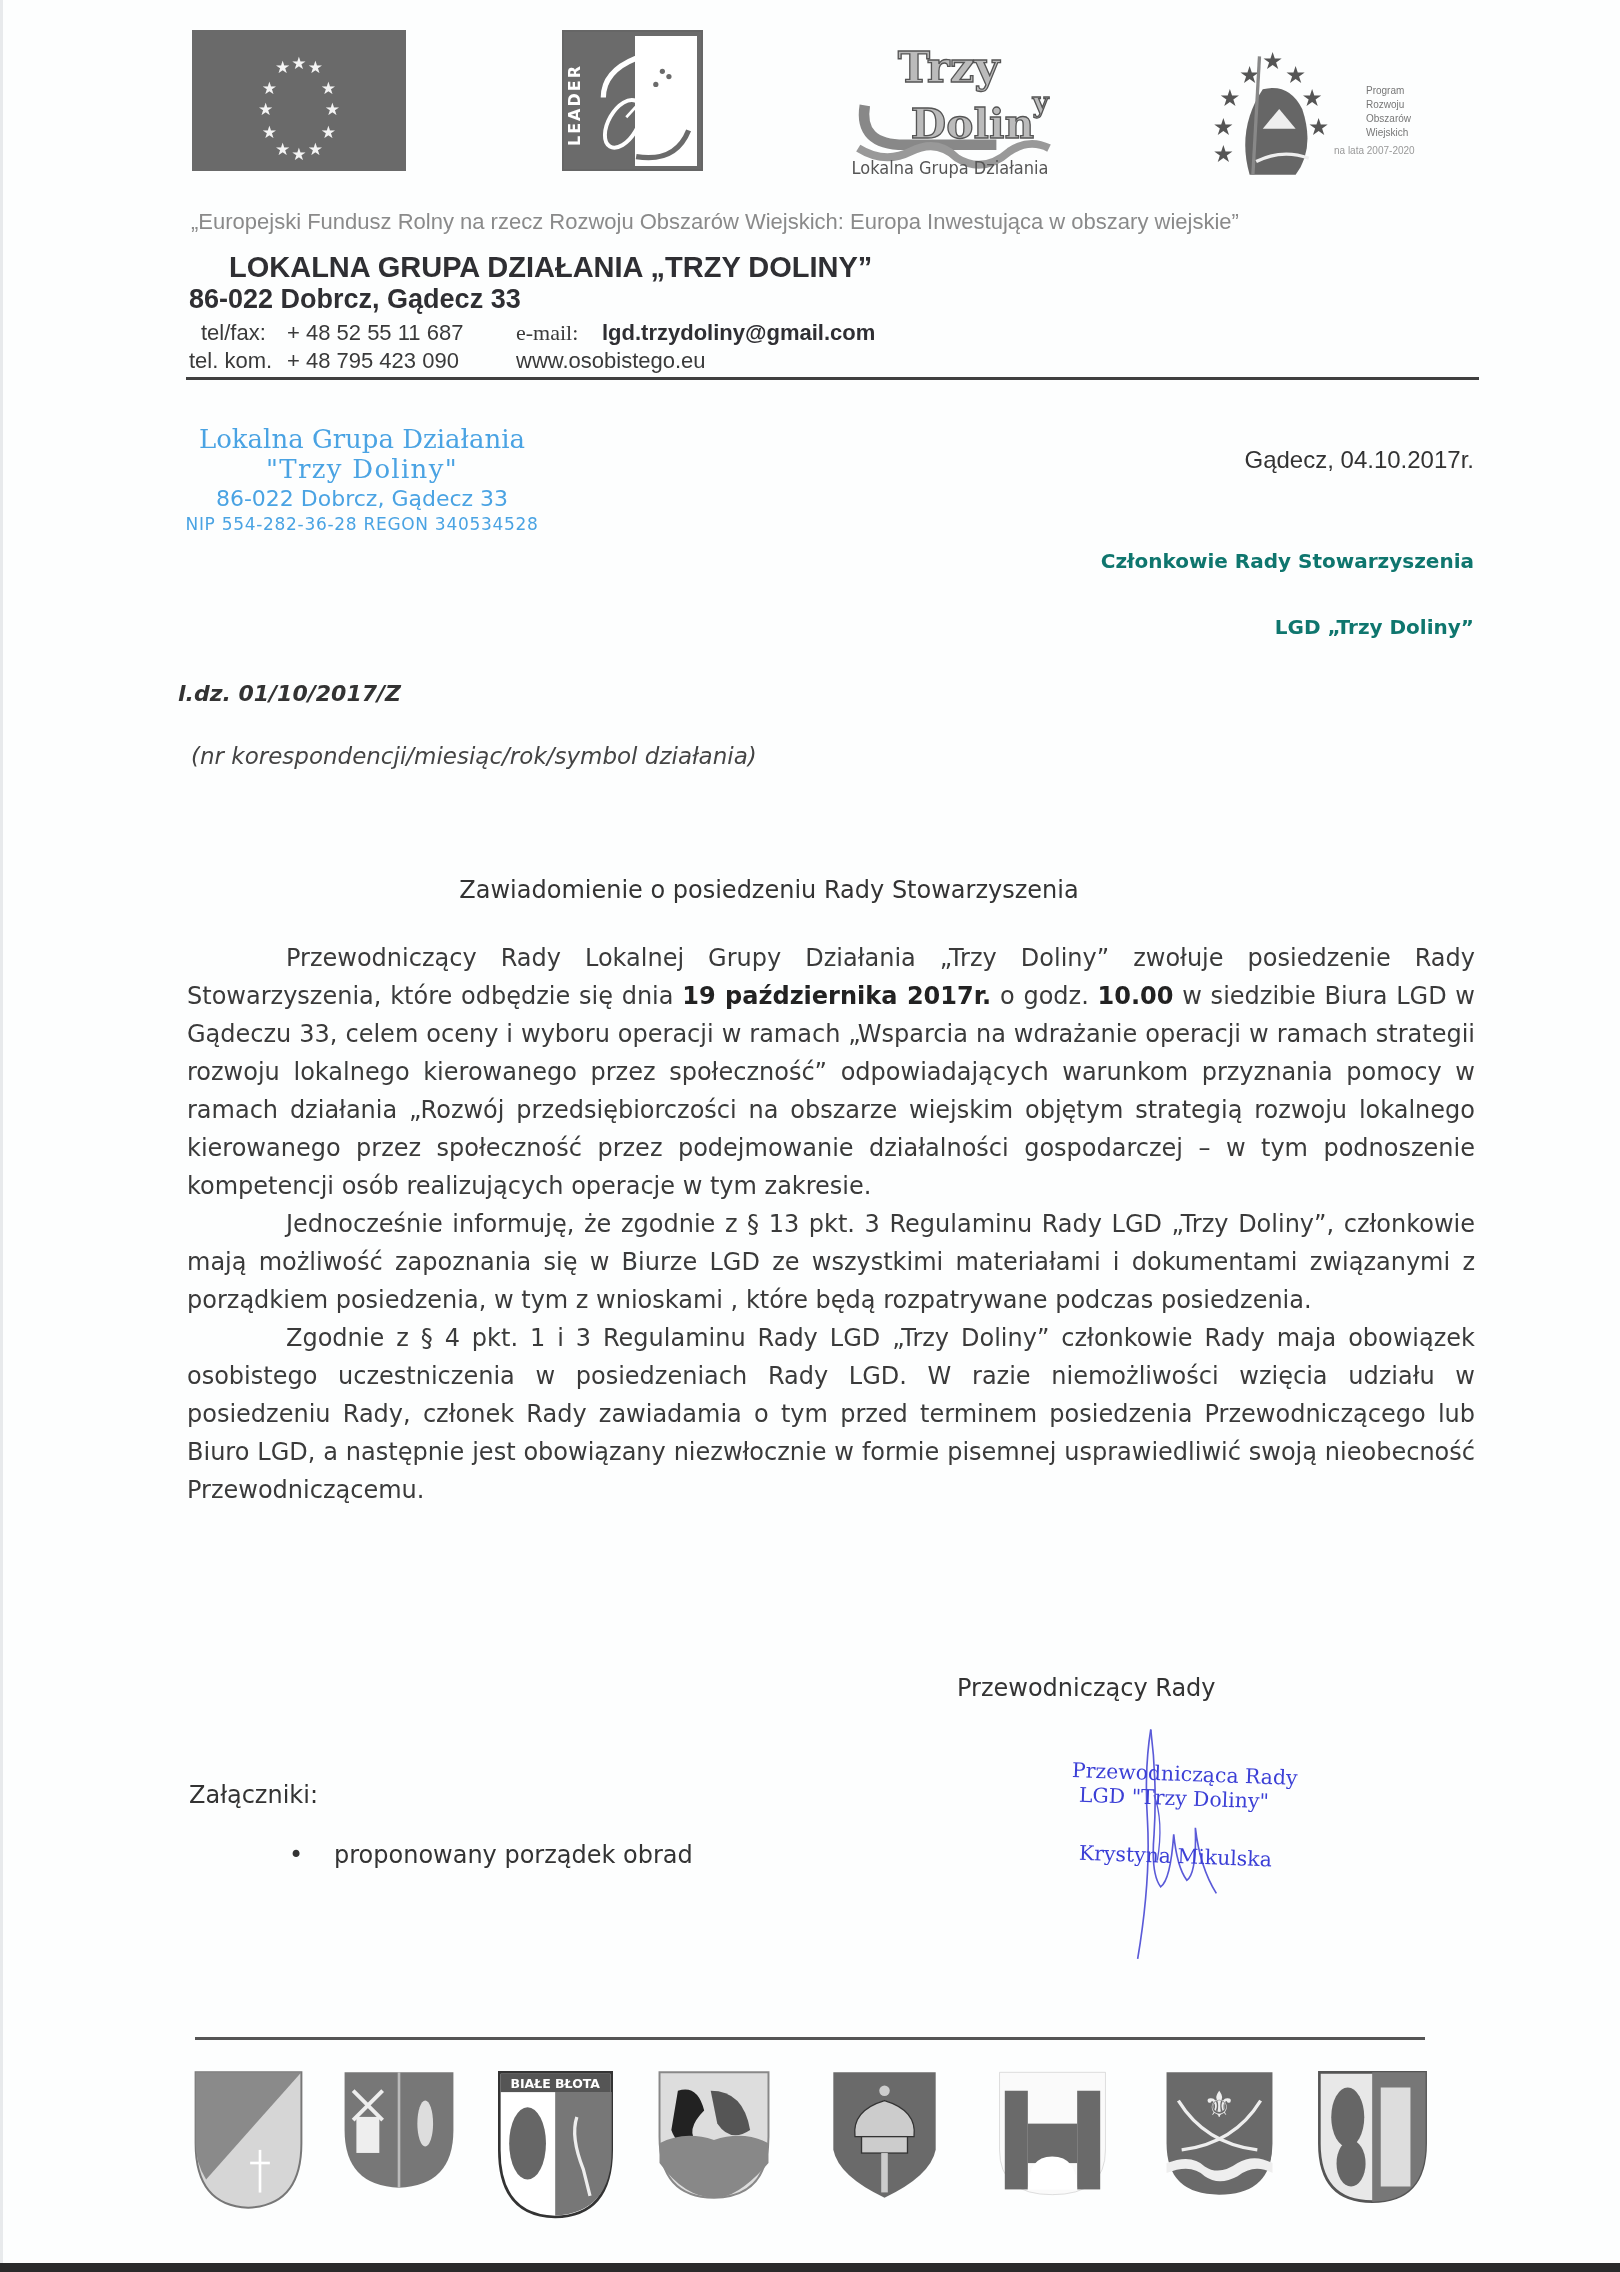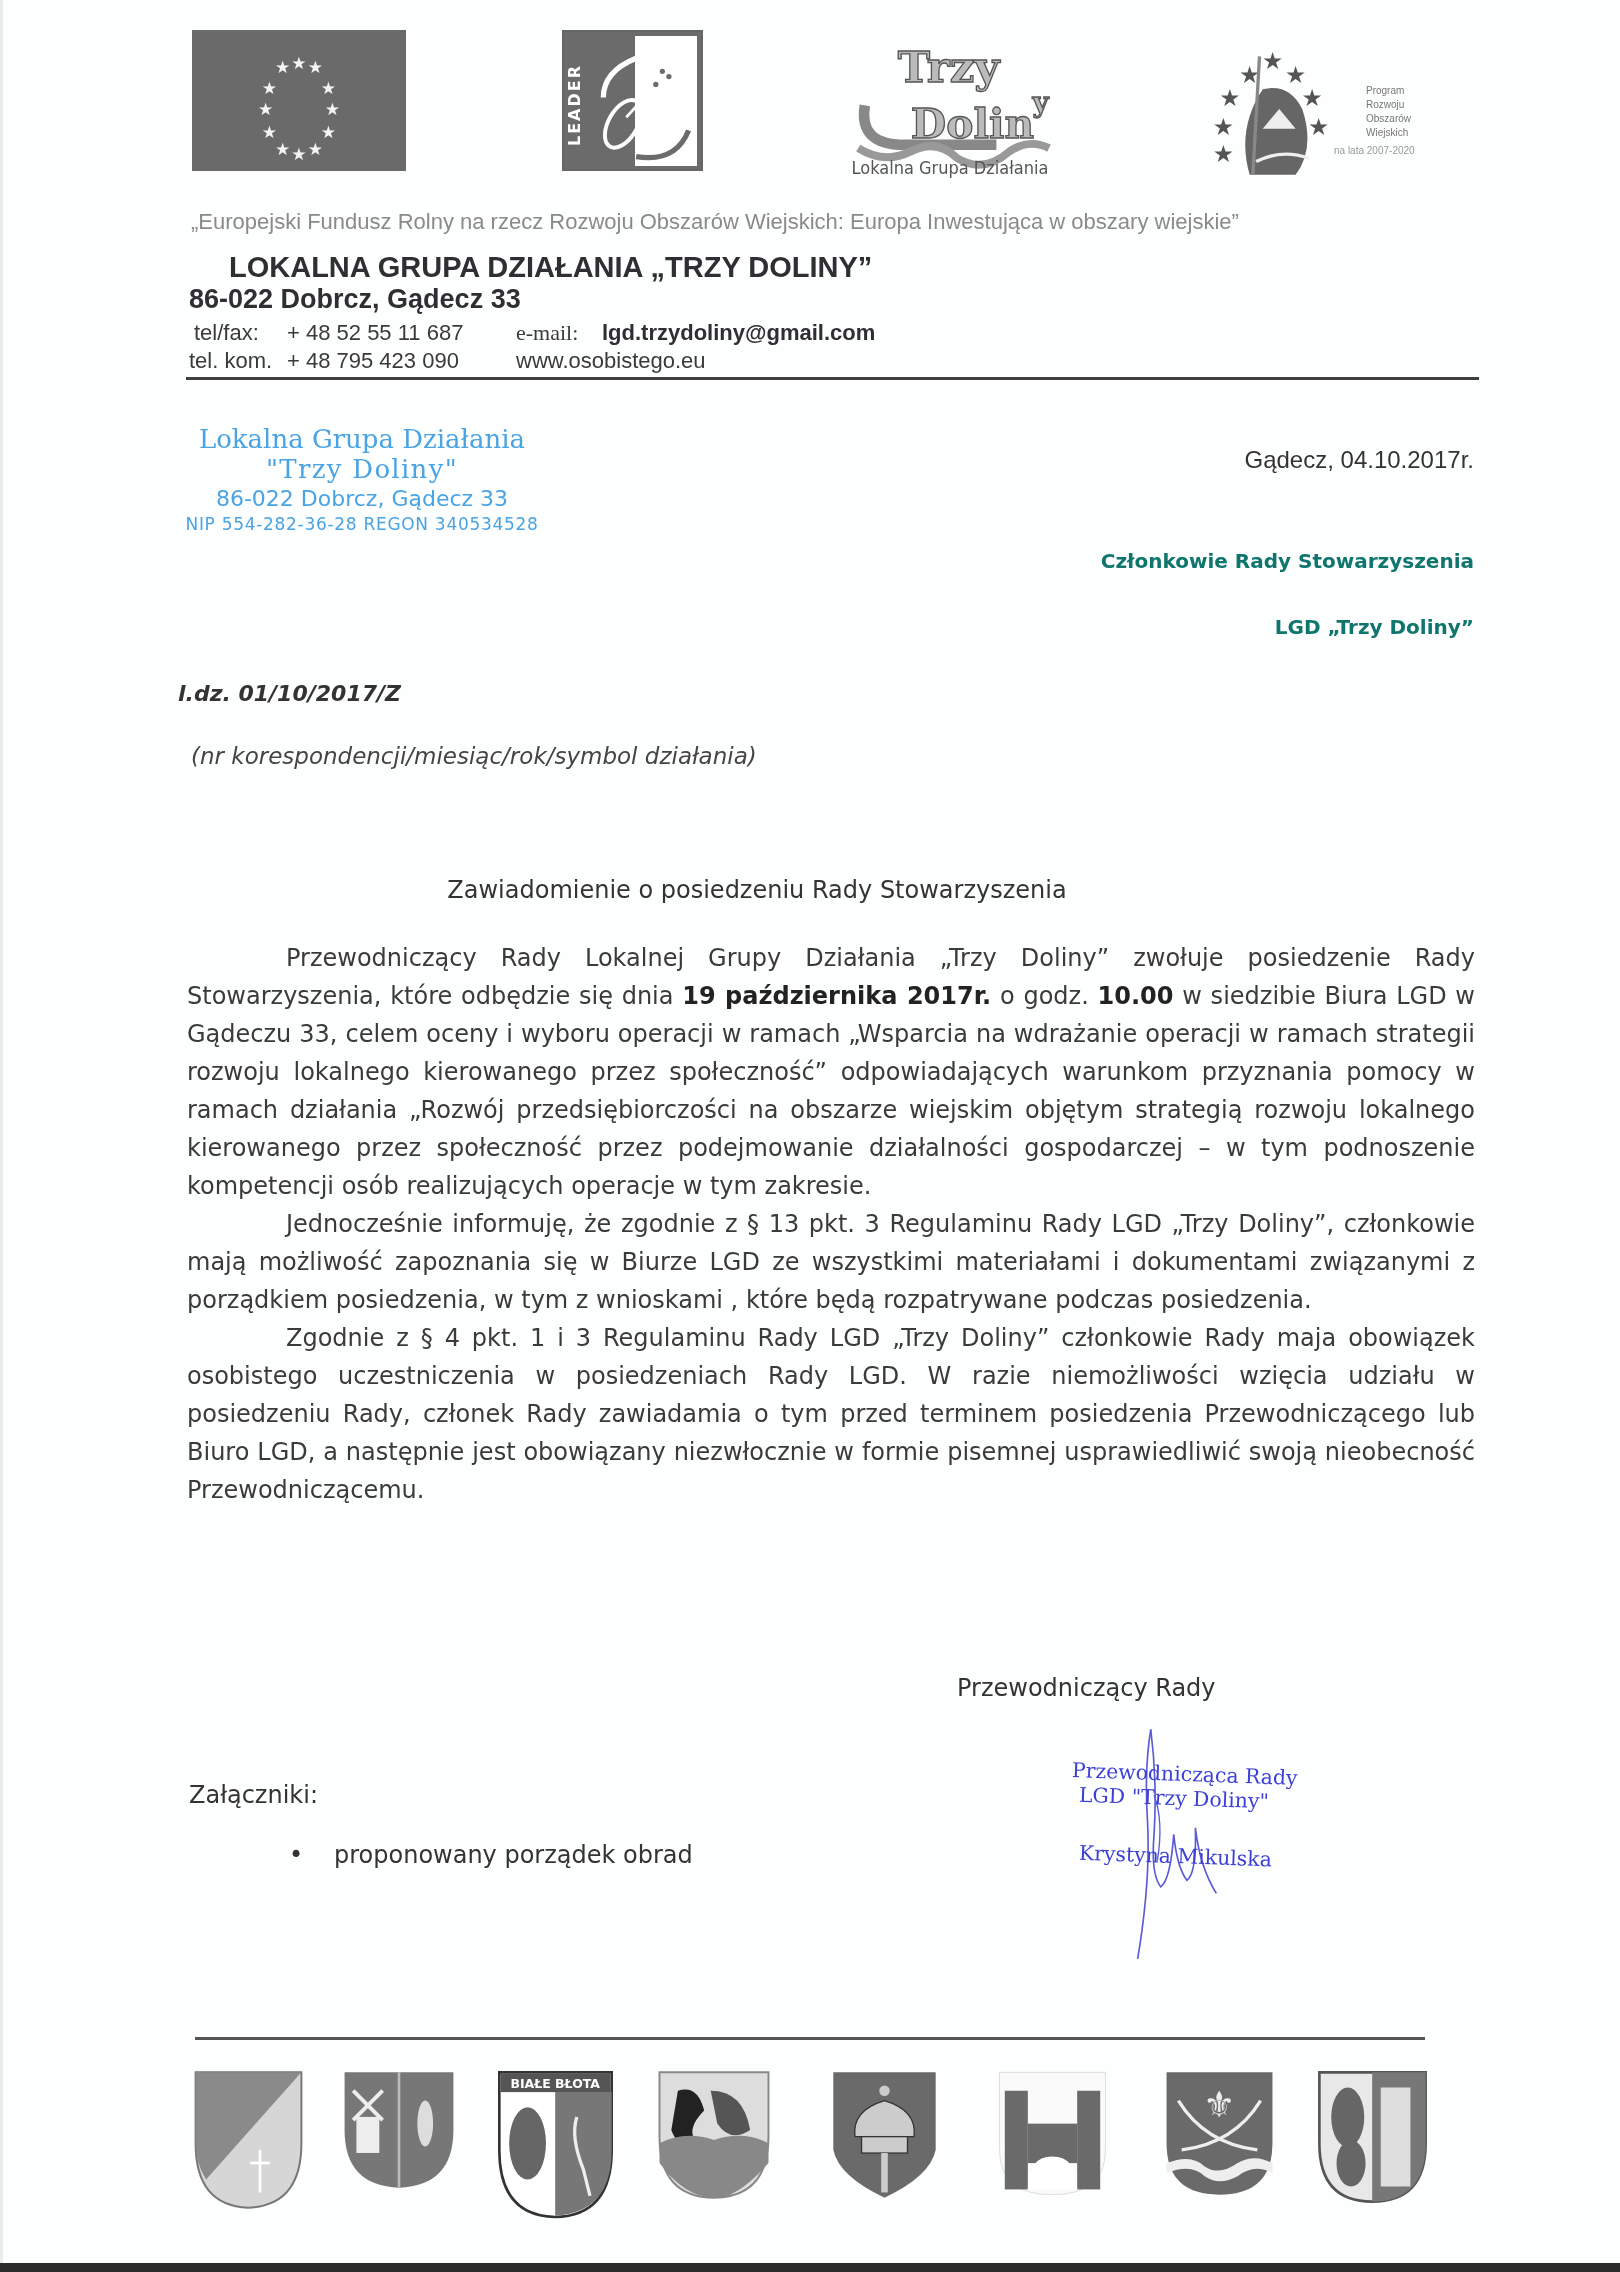"tel/fax:" div.abs { left: 194px -> 201px }
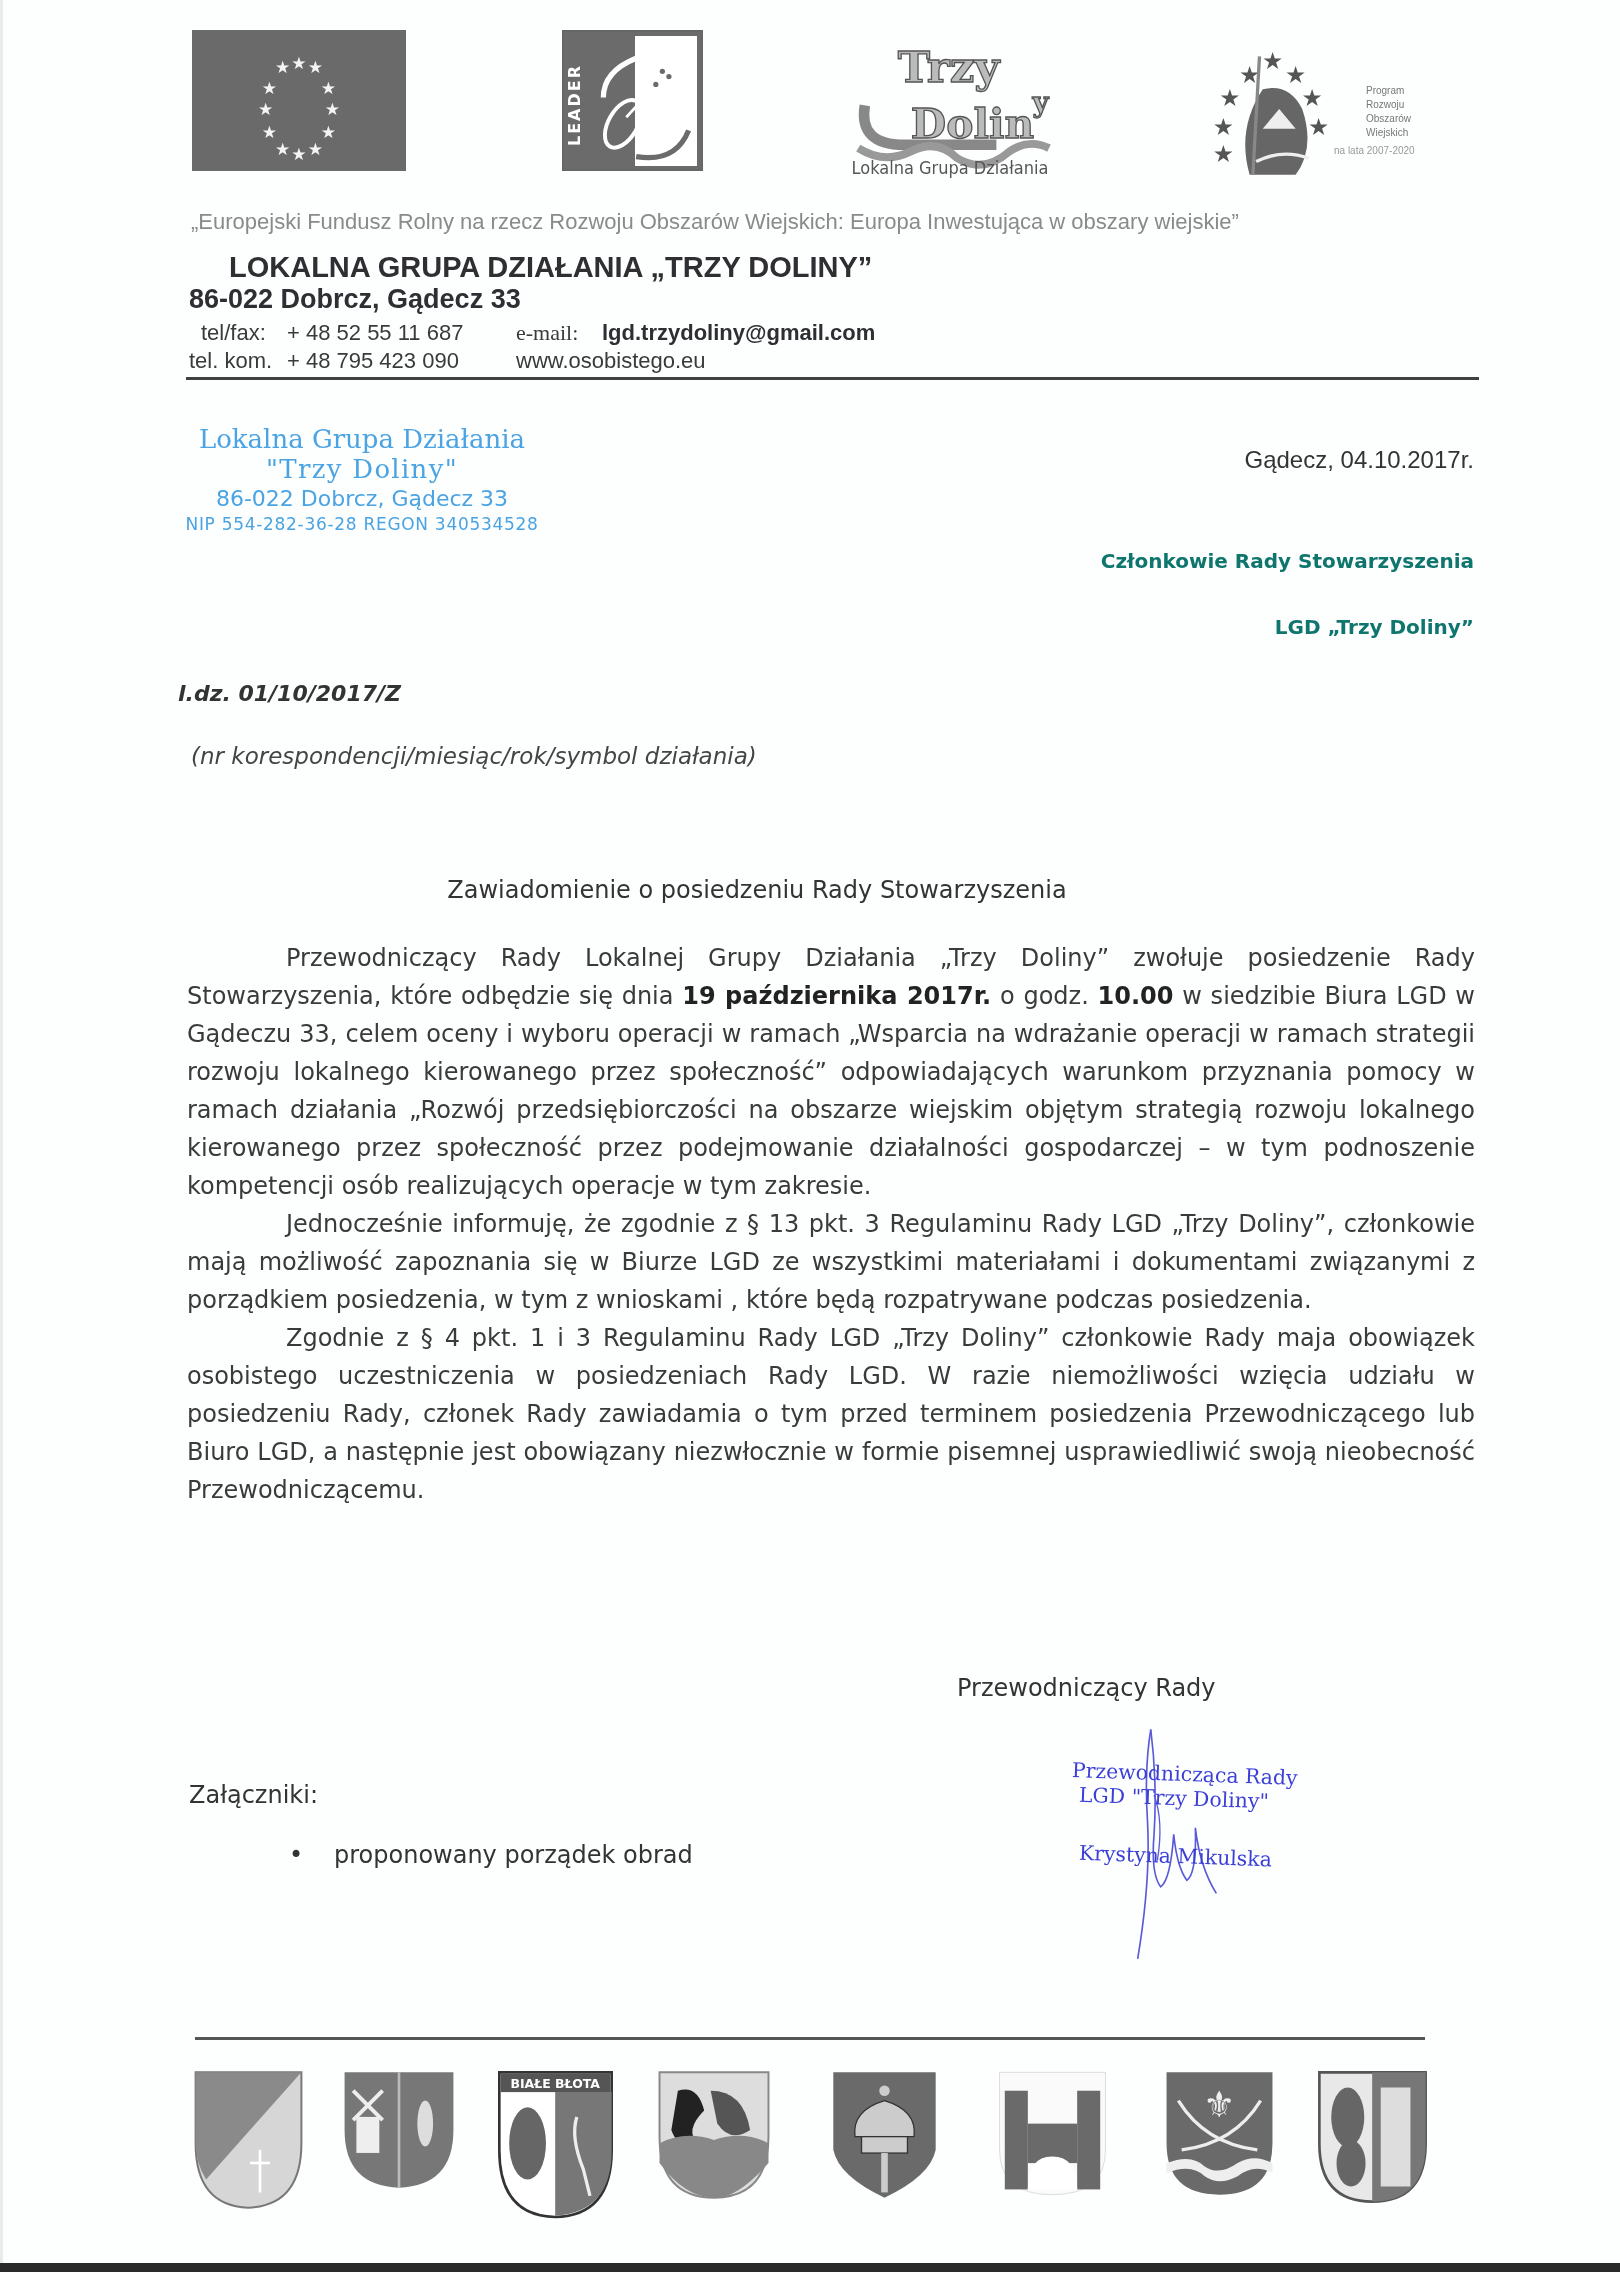"Zawiadomienie o posiedzeniu Rady" .title { left: 4px -> 16px }
